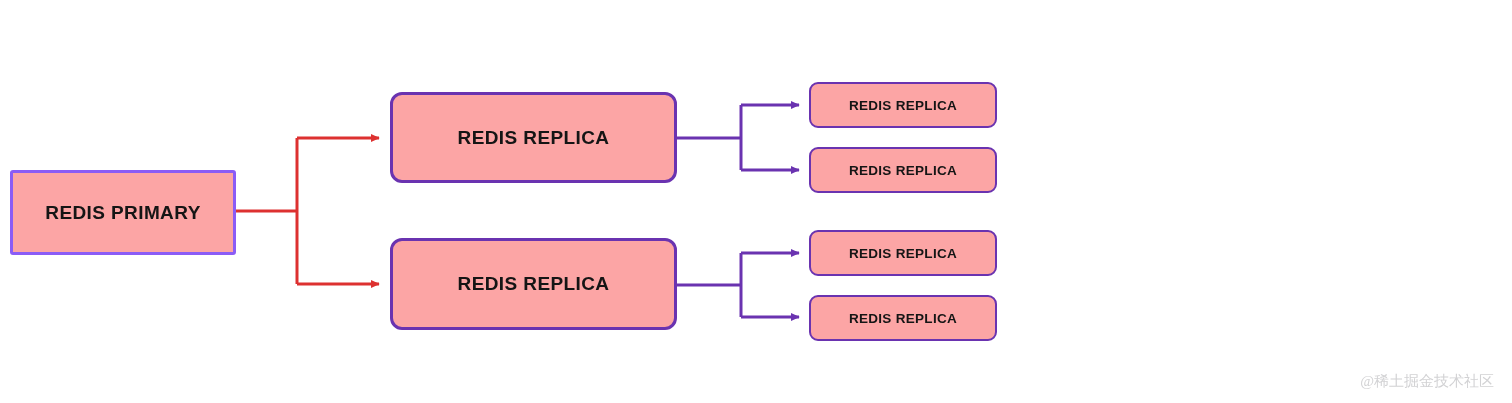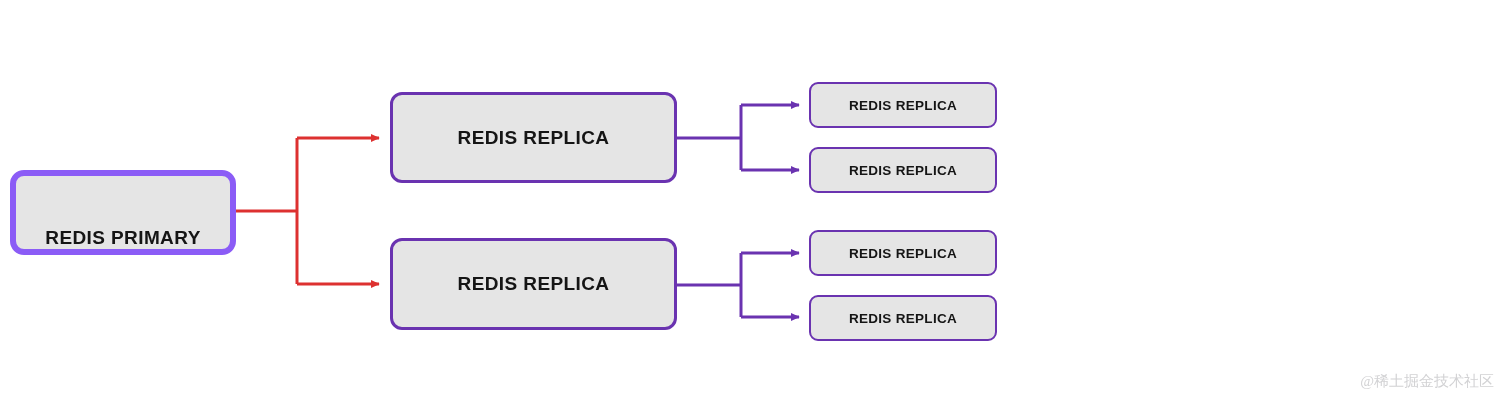"REDIS REPLICA" .node { background: #e5e5e5 -> #fca5a5 }
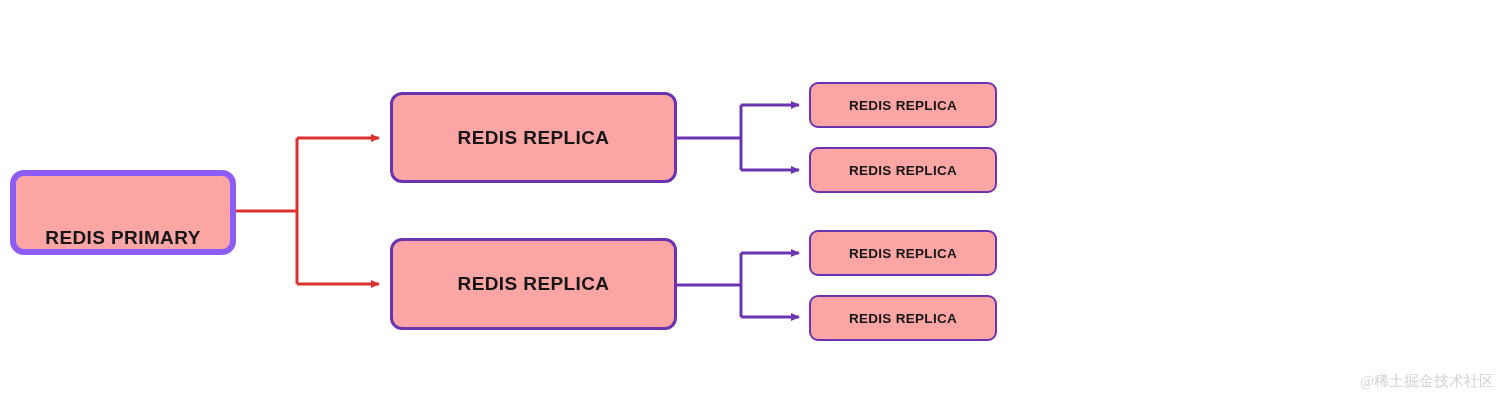"REDIS PRIMARY" .node-primary { align-items: flex-end -> none; border: 6px solid #8b5cf6 -> 3px solid #8b5cf6; border-radius: 14px -> 3px }
